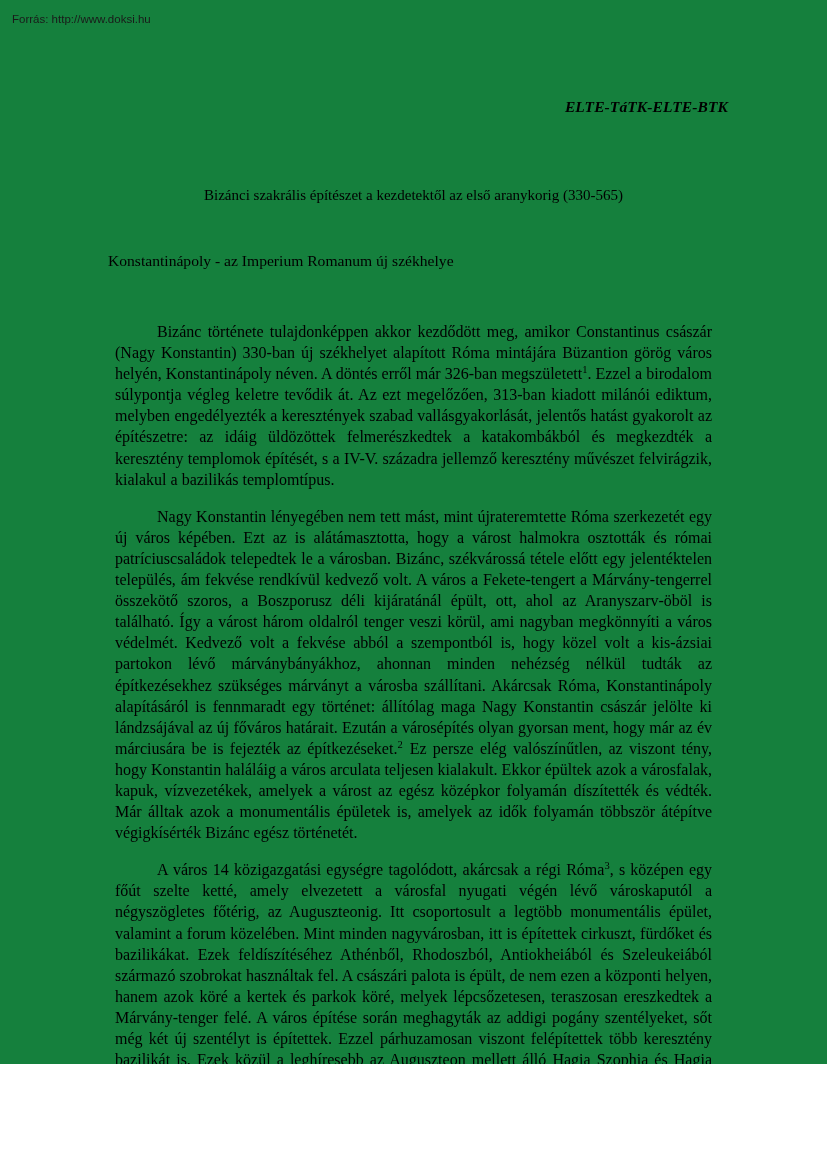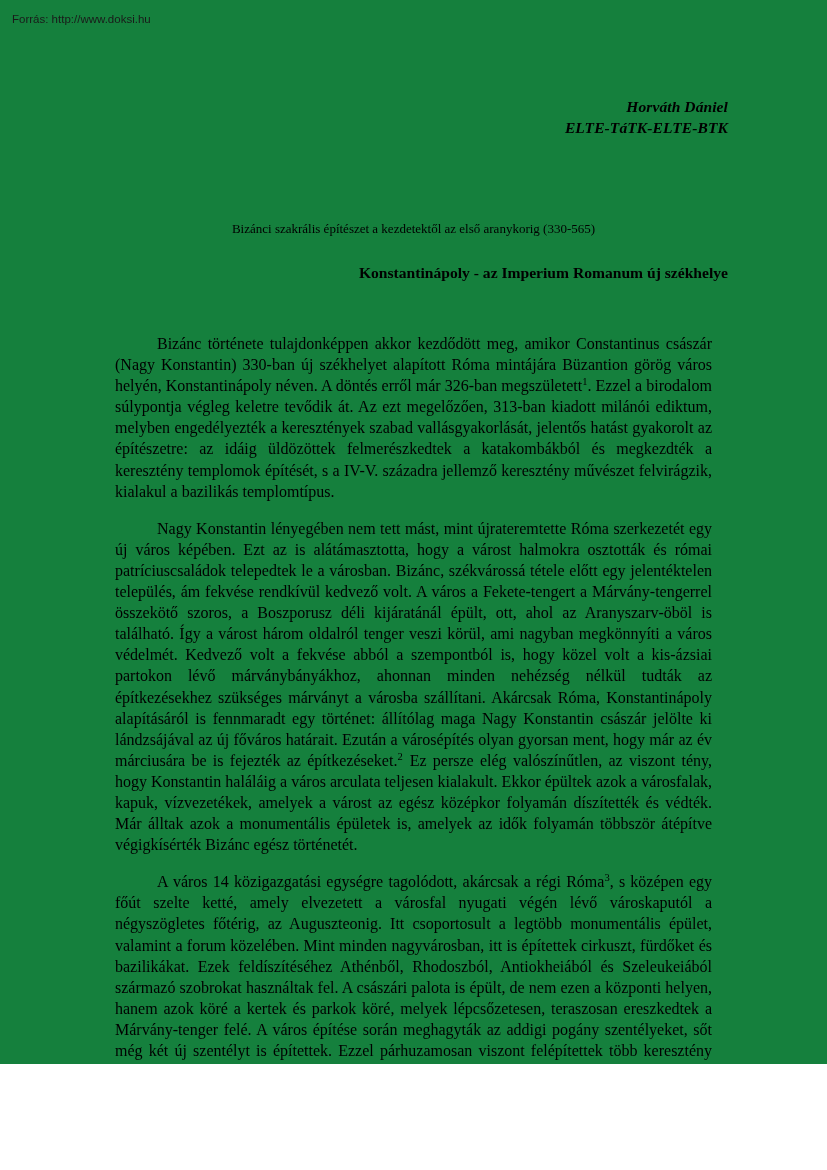"Horváth Dániel" span.author-line { html: <span>Horváth Dániel</span> -> none }
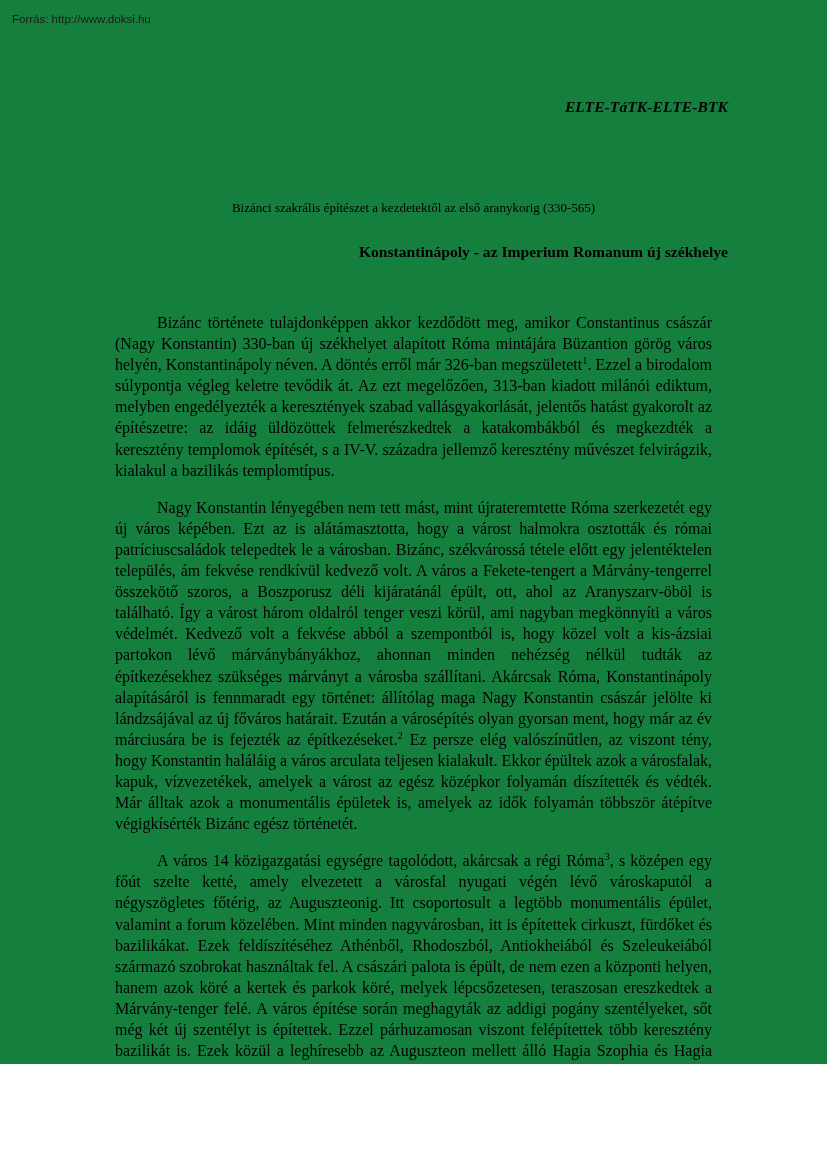"Bizánci szakrális építészet a" .doc-title { font-size: 13px -> 15px; top: 80px -> 67px }
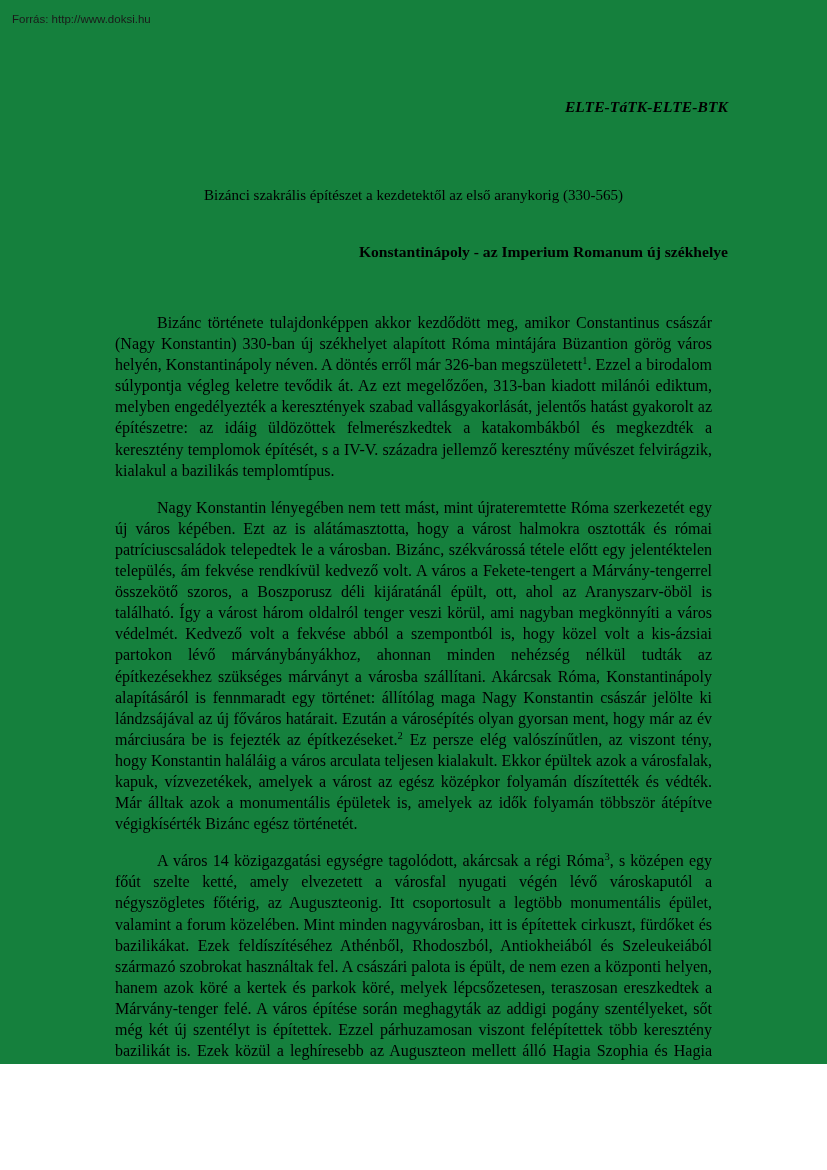"Konstantinápoly - az Imperium Romanum" .section-heading { font-weight: bold -> normal; margin: 0 -> 9px; text-align: right -> left }
